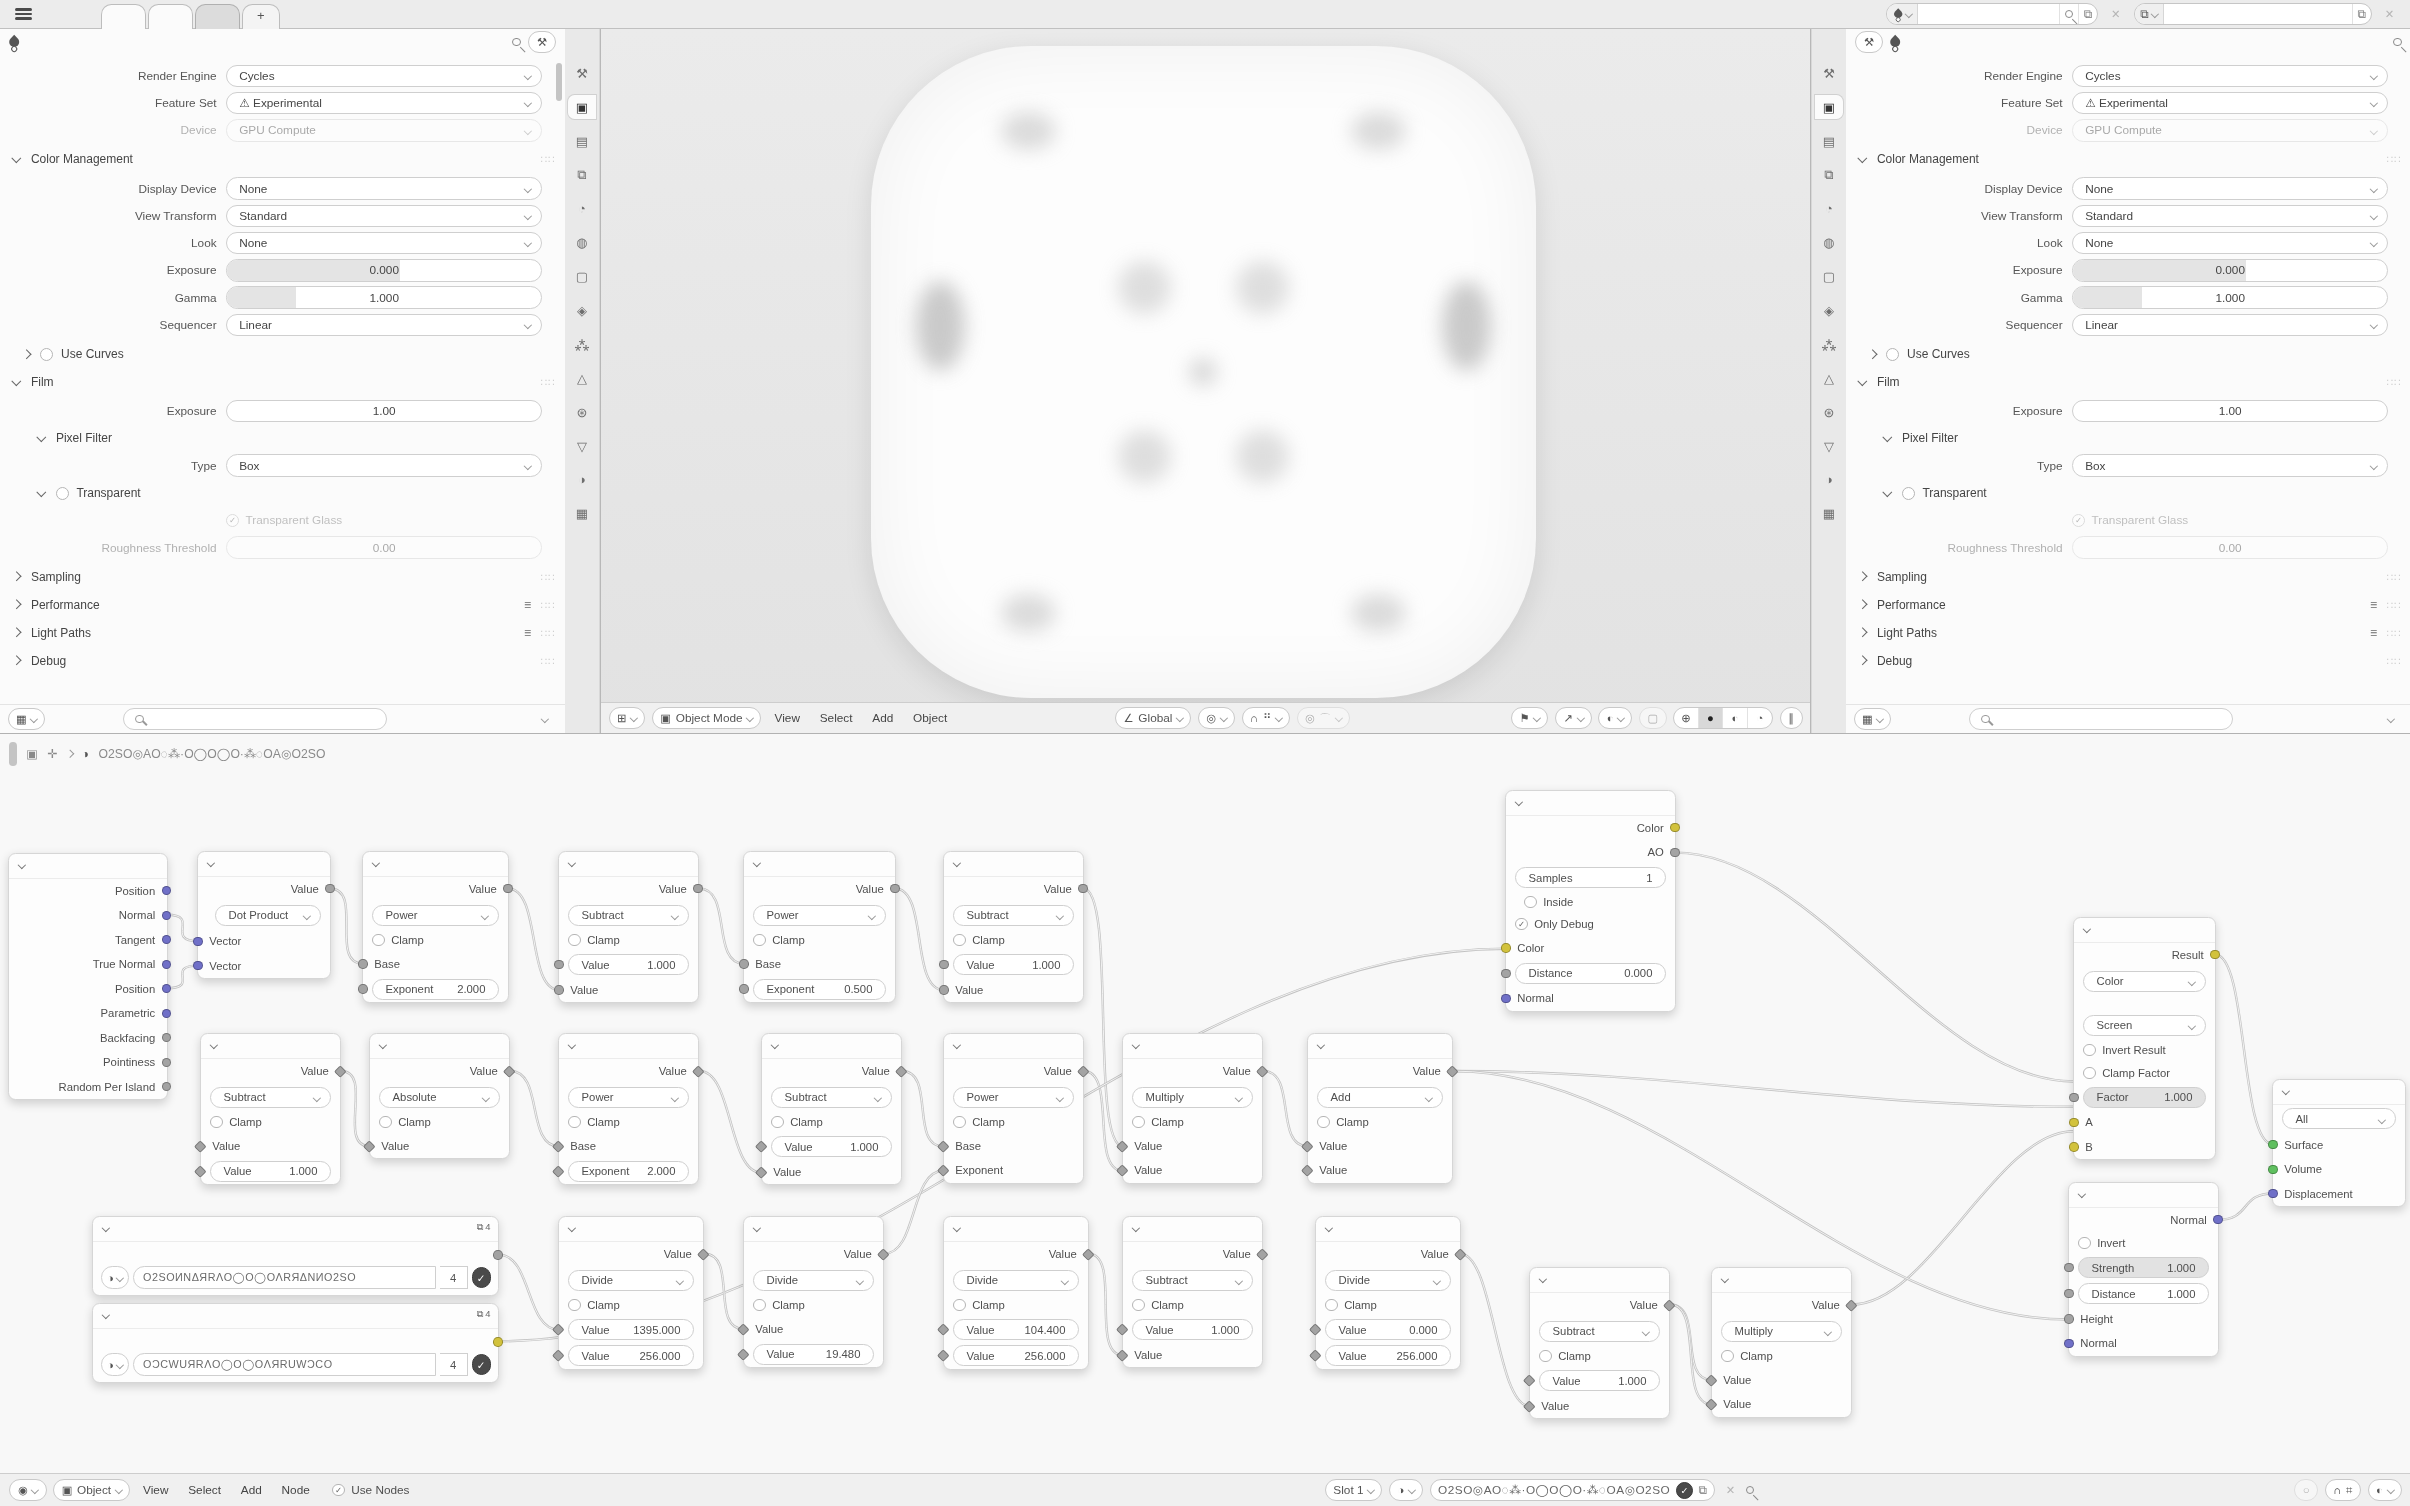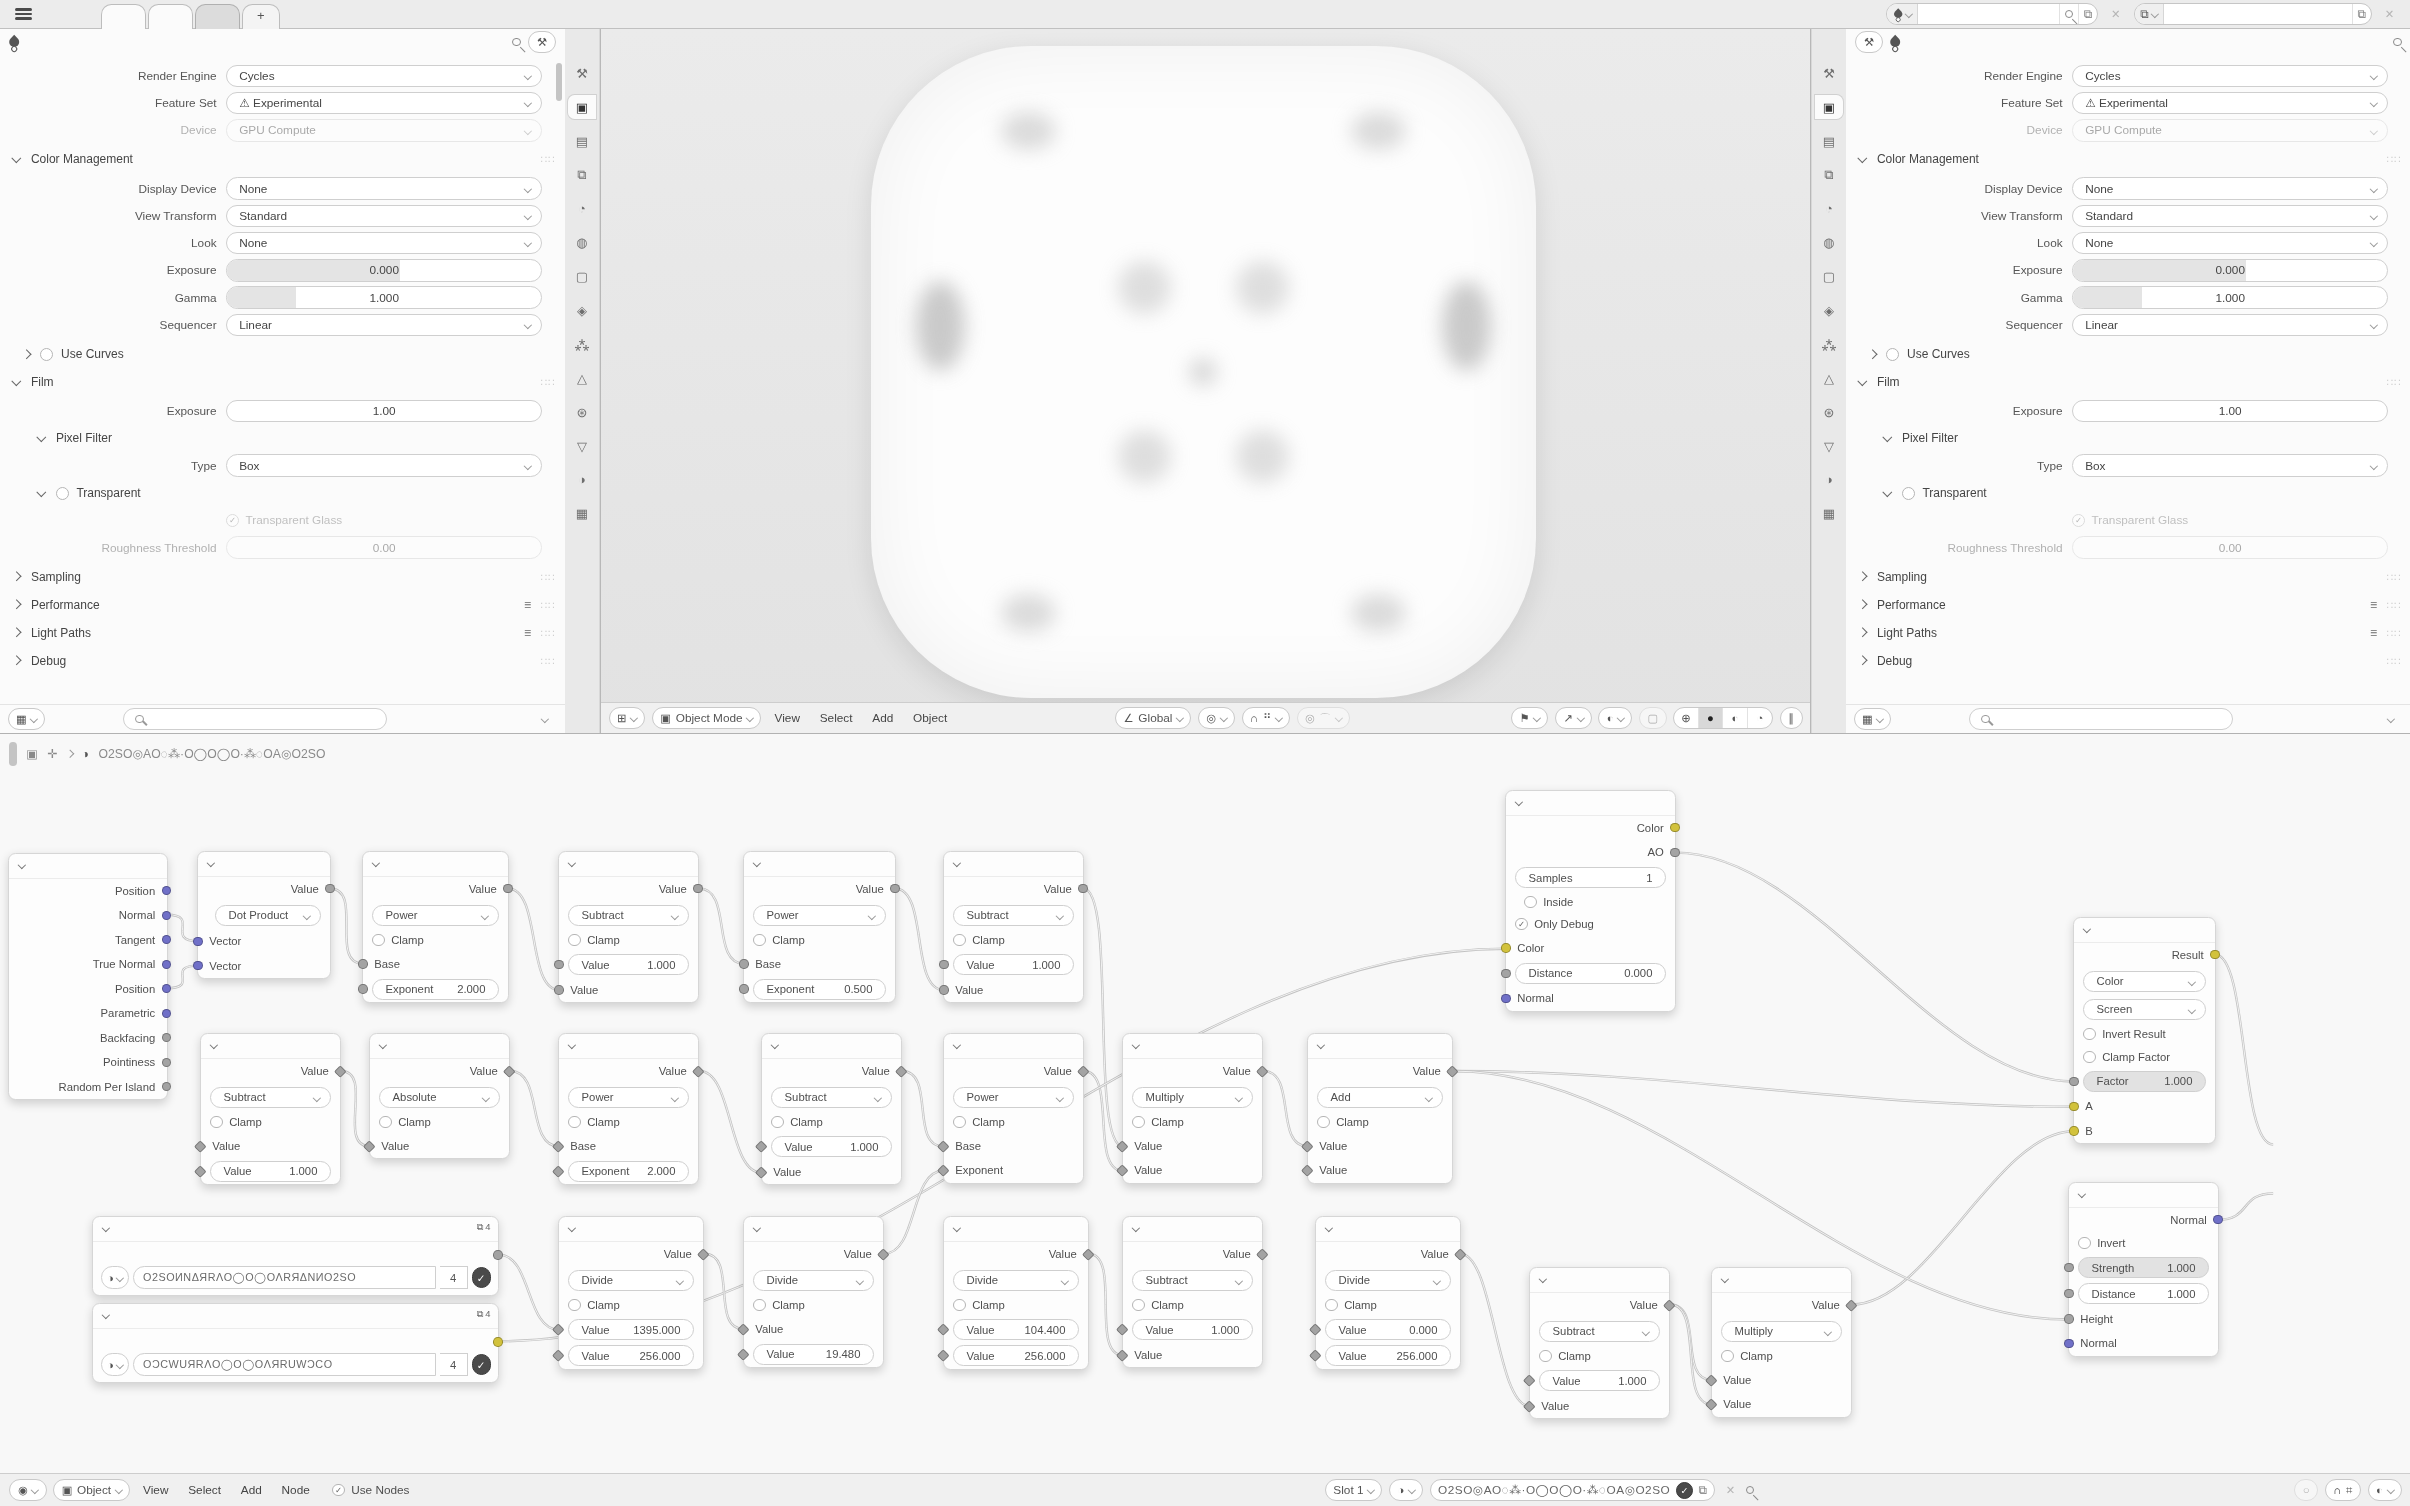"Screen" div.nrow { margin-top: none -> 16px }
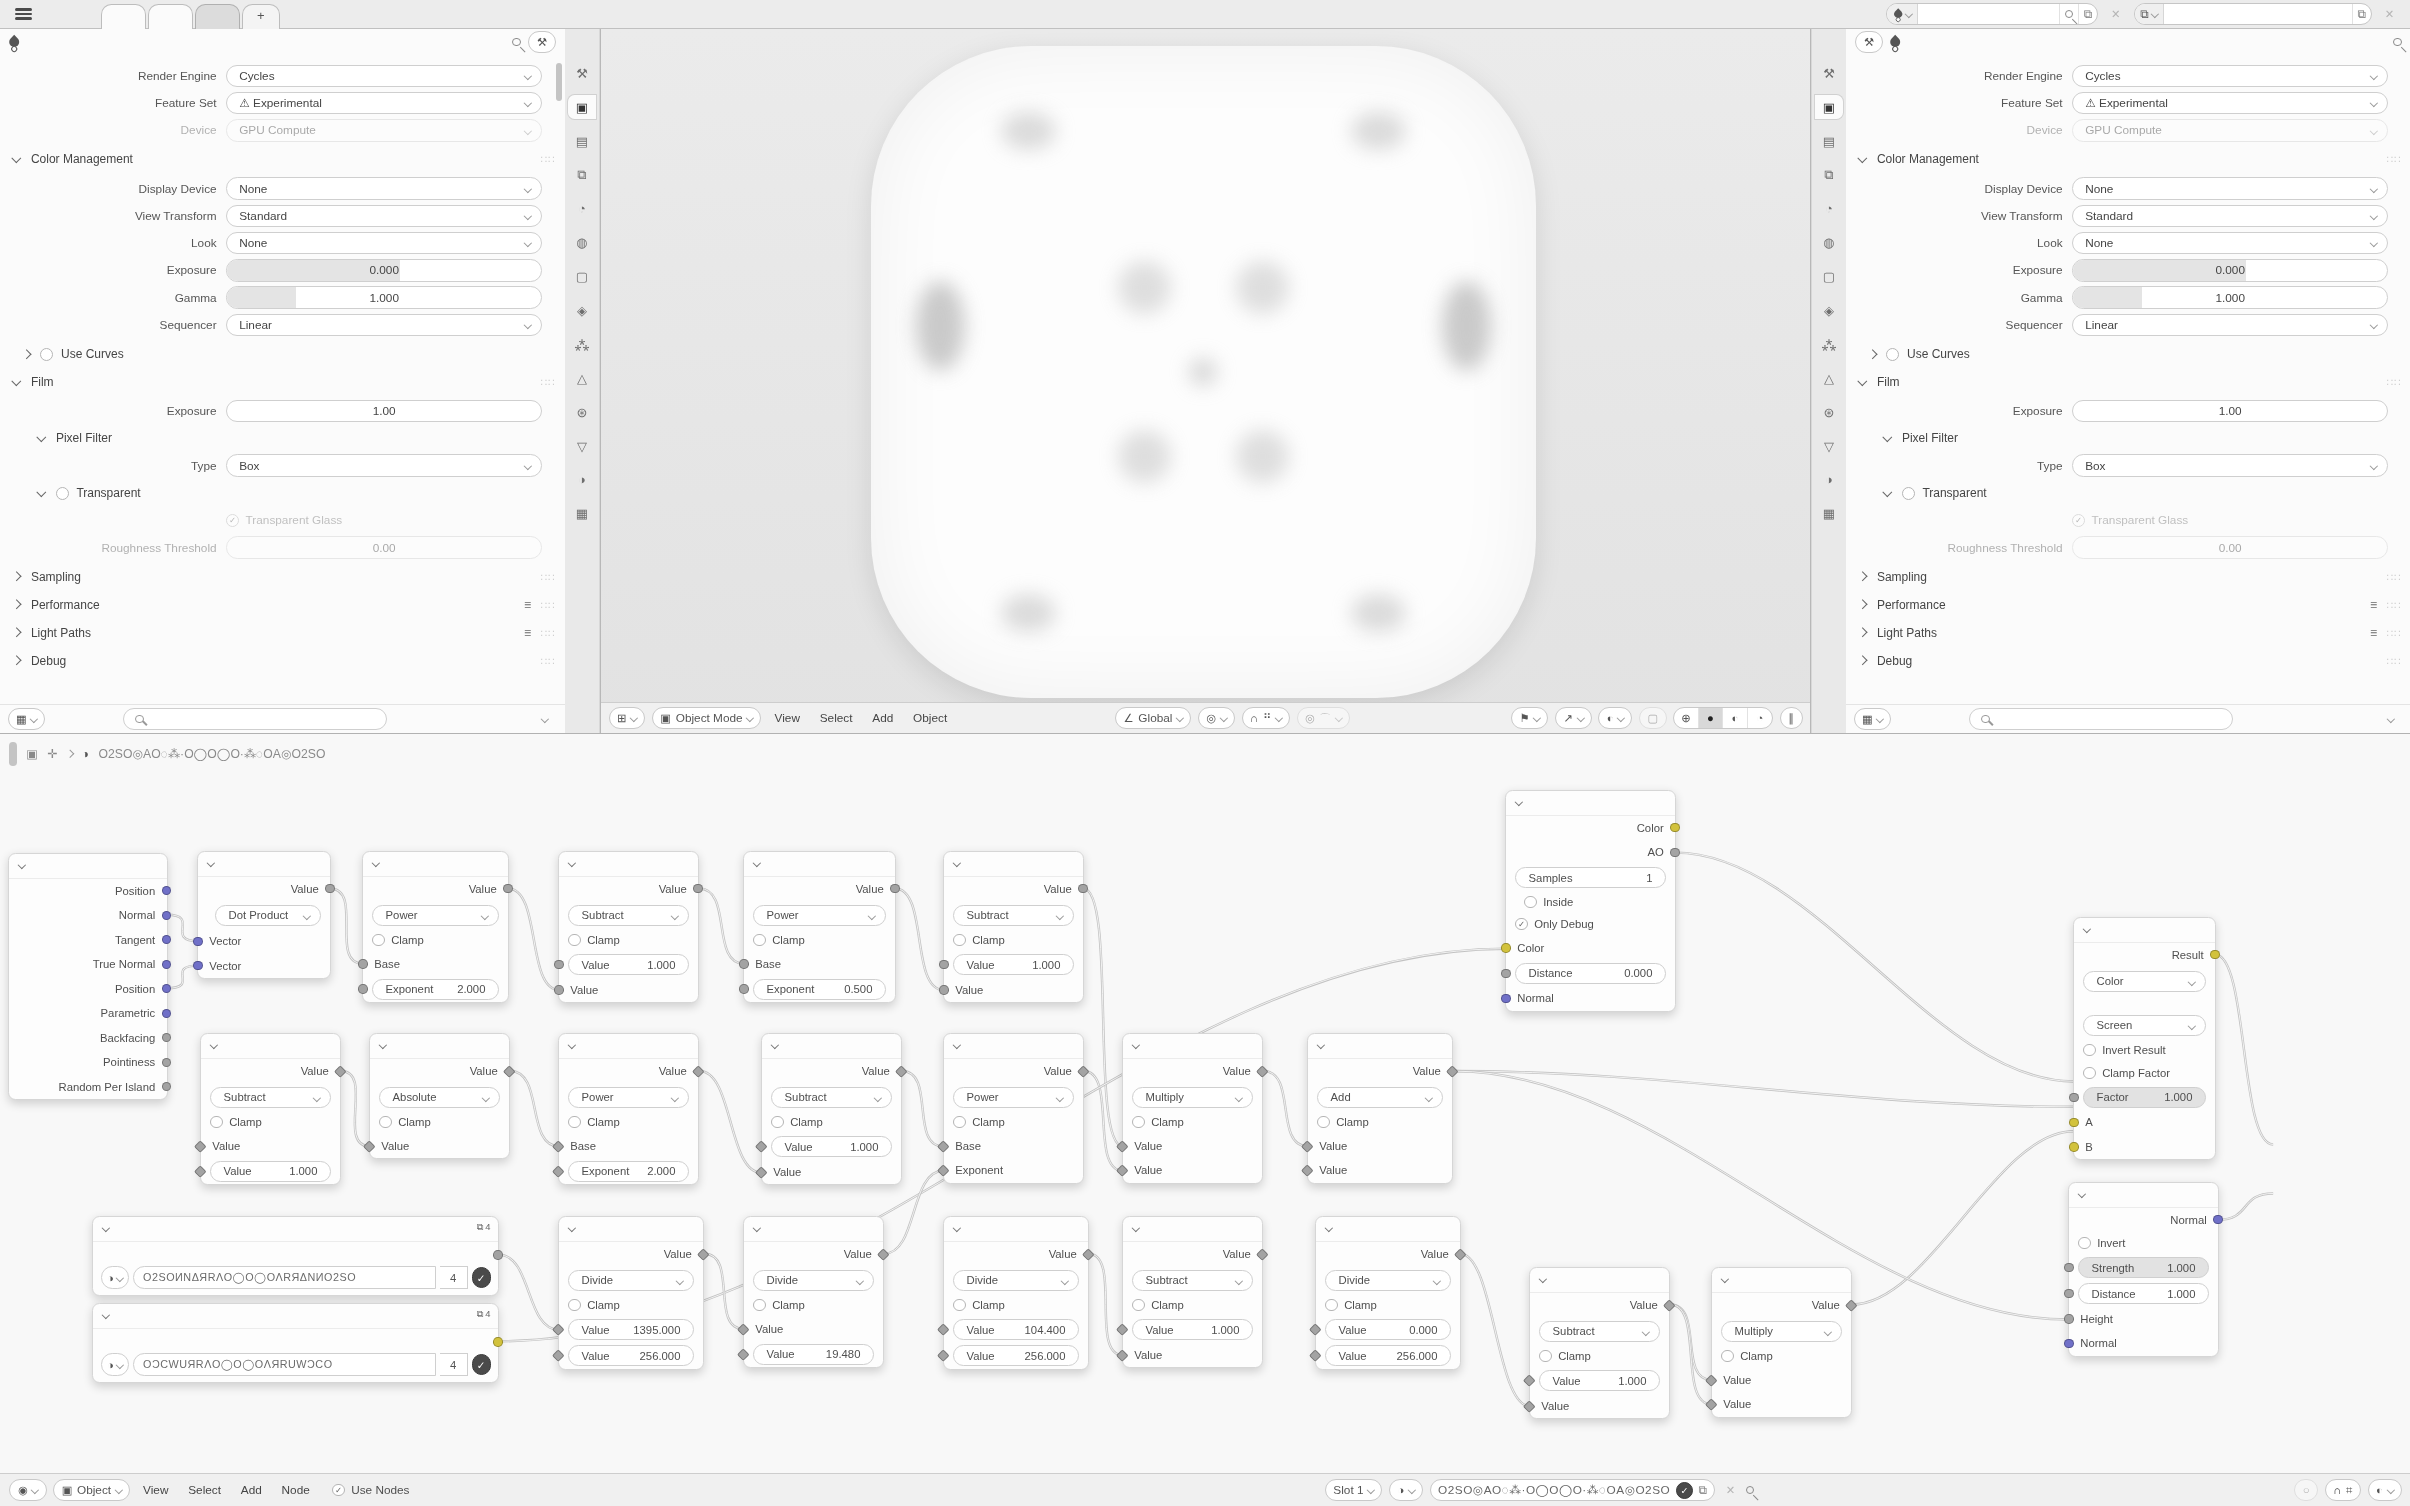"All" div.node { html: none -> <div> <div> <span></span> </div> <div> <span> <span>All</span> <span></span> </span> </div> <div> <span></span> <span>Surface</span> </div> <div> <span></span> <span>Volume</span> </div> <div> <span></span> <span>Displacement</span> </div> </div> }
